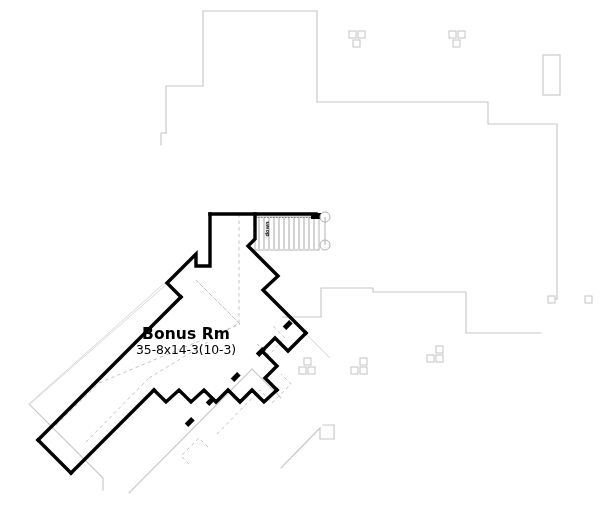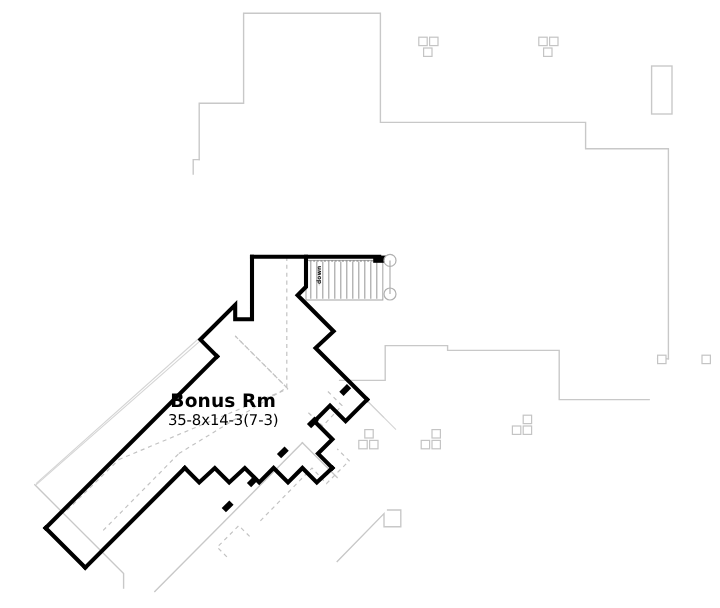"35-8x14-3(7-3)" div.room-dims { text: 7-3 -> 10-3 }
